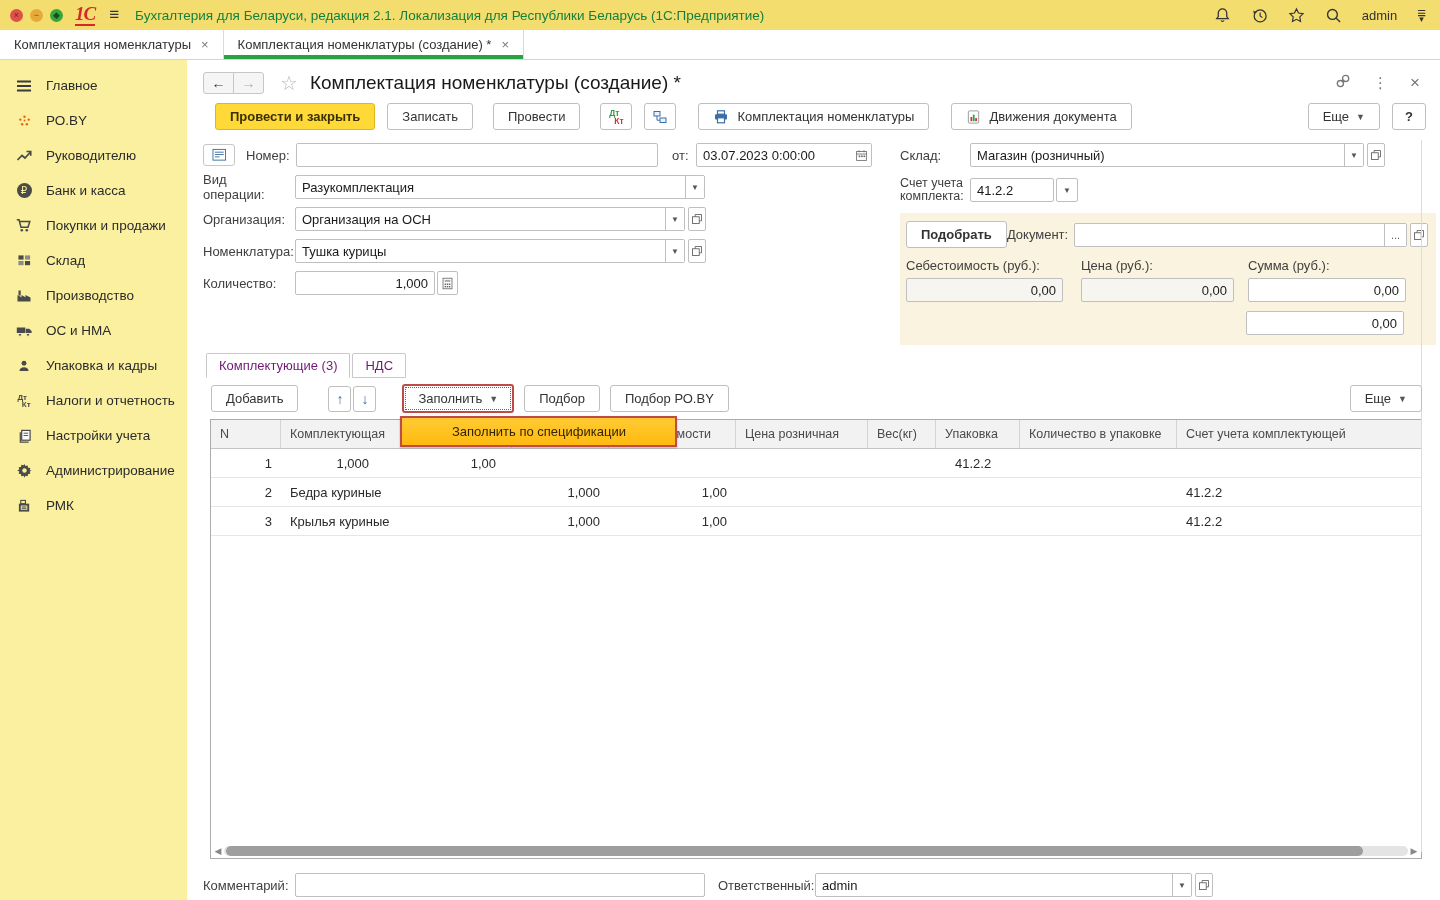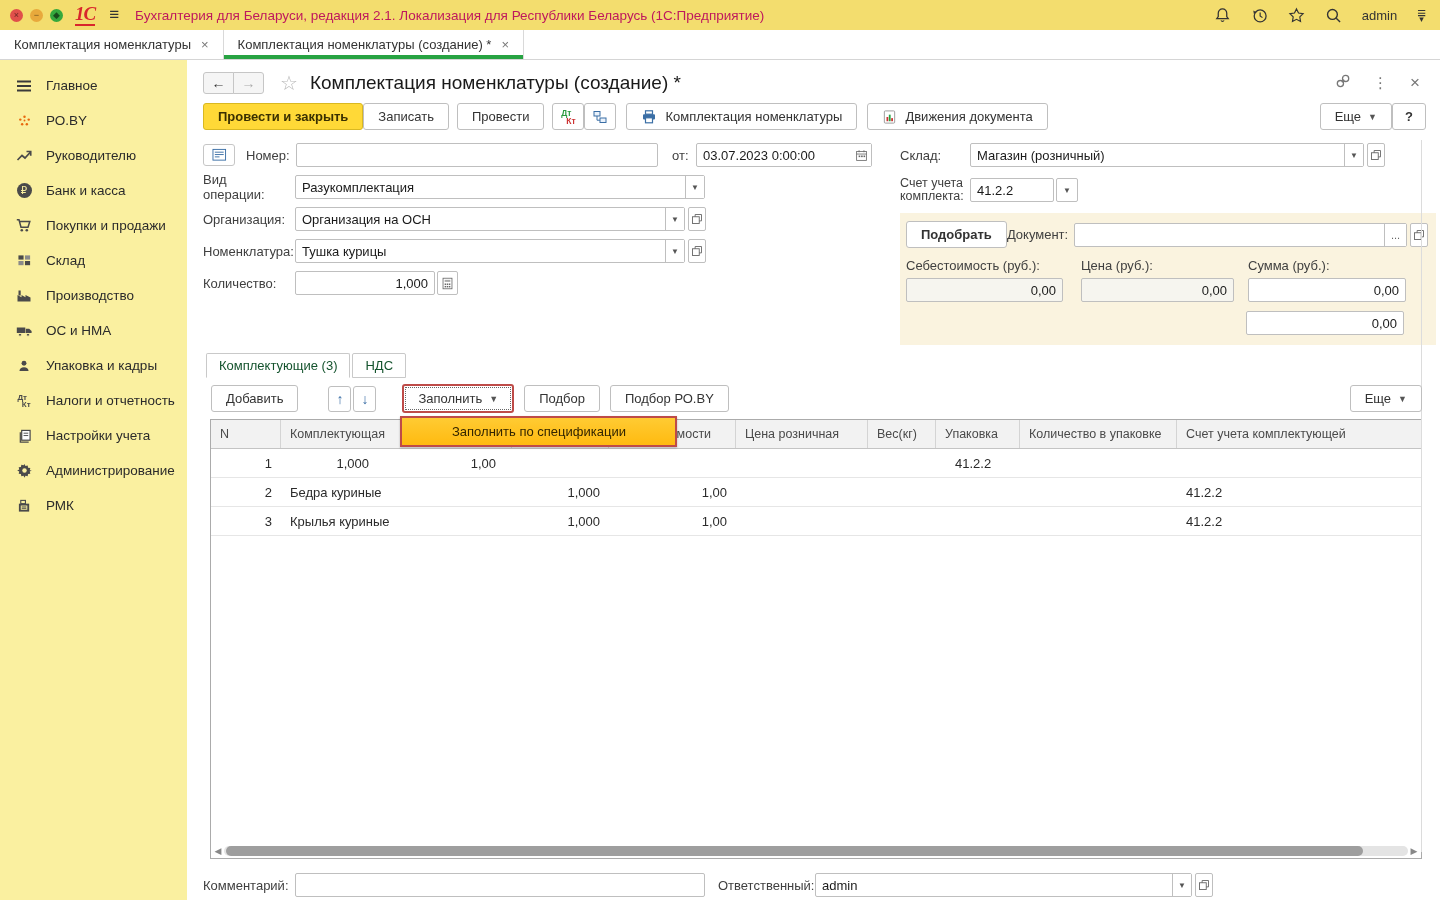"Бухгалтерия для Беларуси, редакция 2.1." .tb-title { color: #be185d -> #15803d }
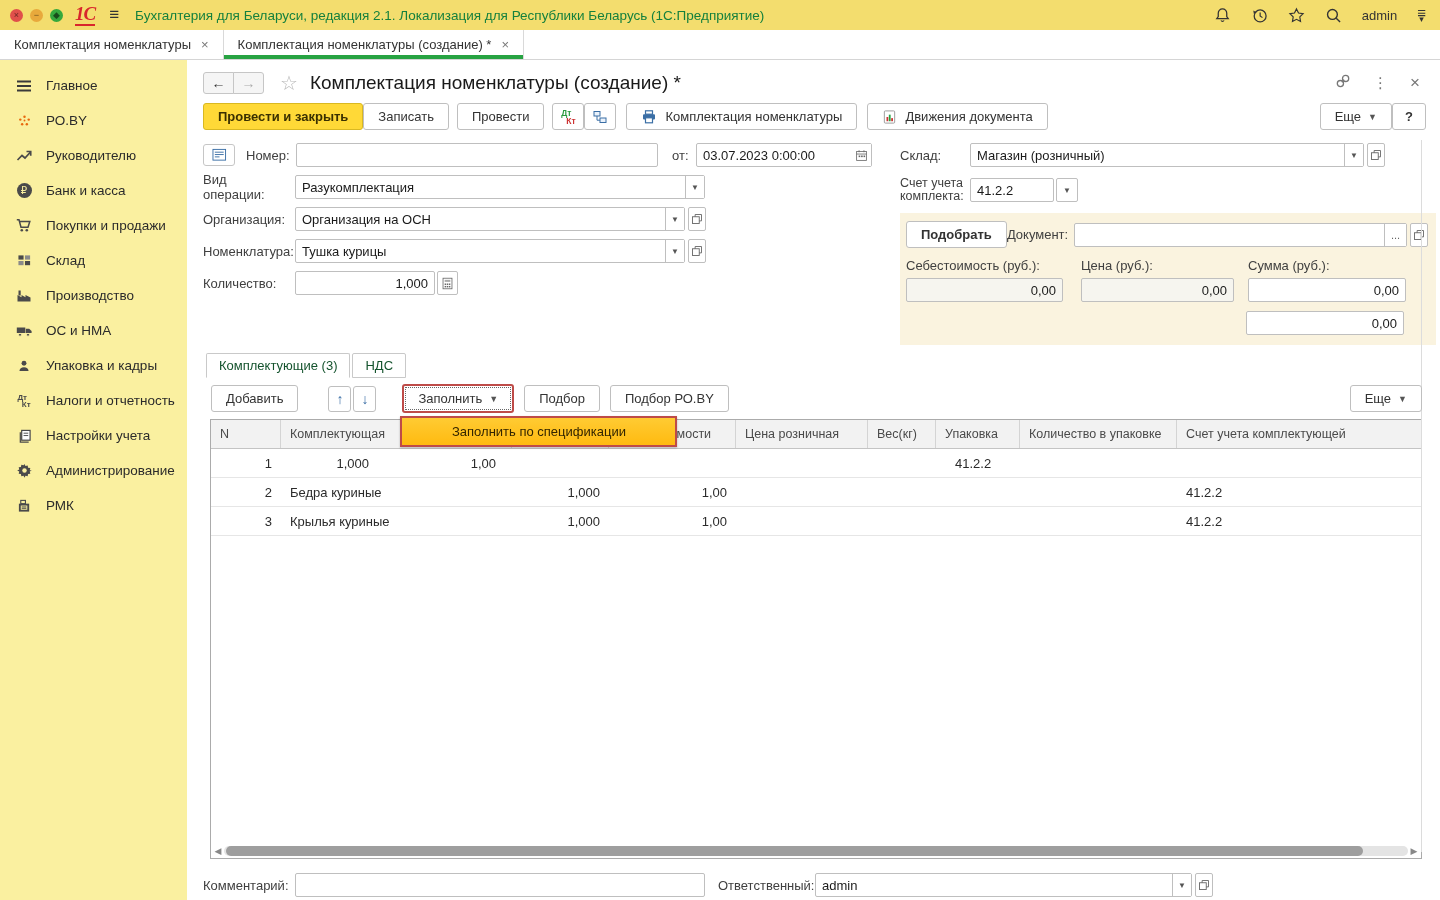"Провести и закрыть" .cmd-bar { gap: none -> 12px; padding: 5px 14px 7px 16px -> 5px 14px 7px 28px }
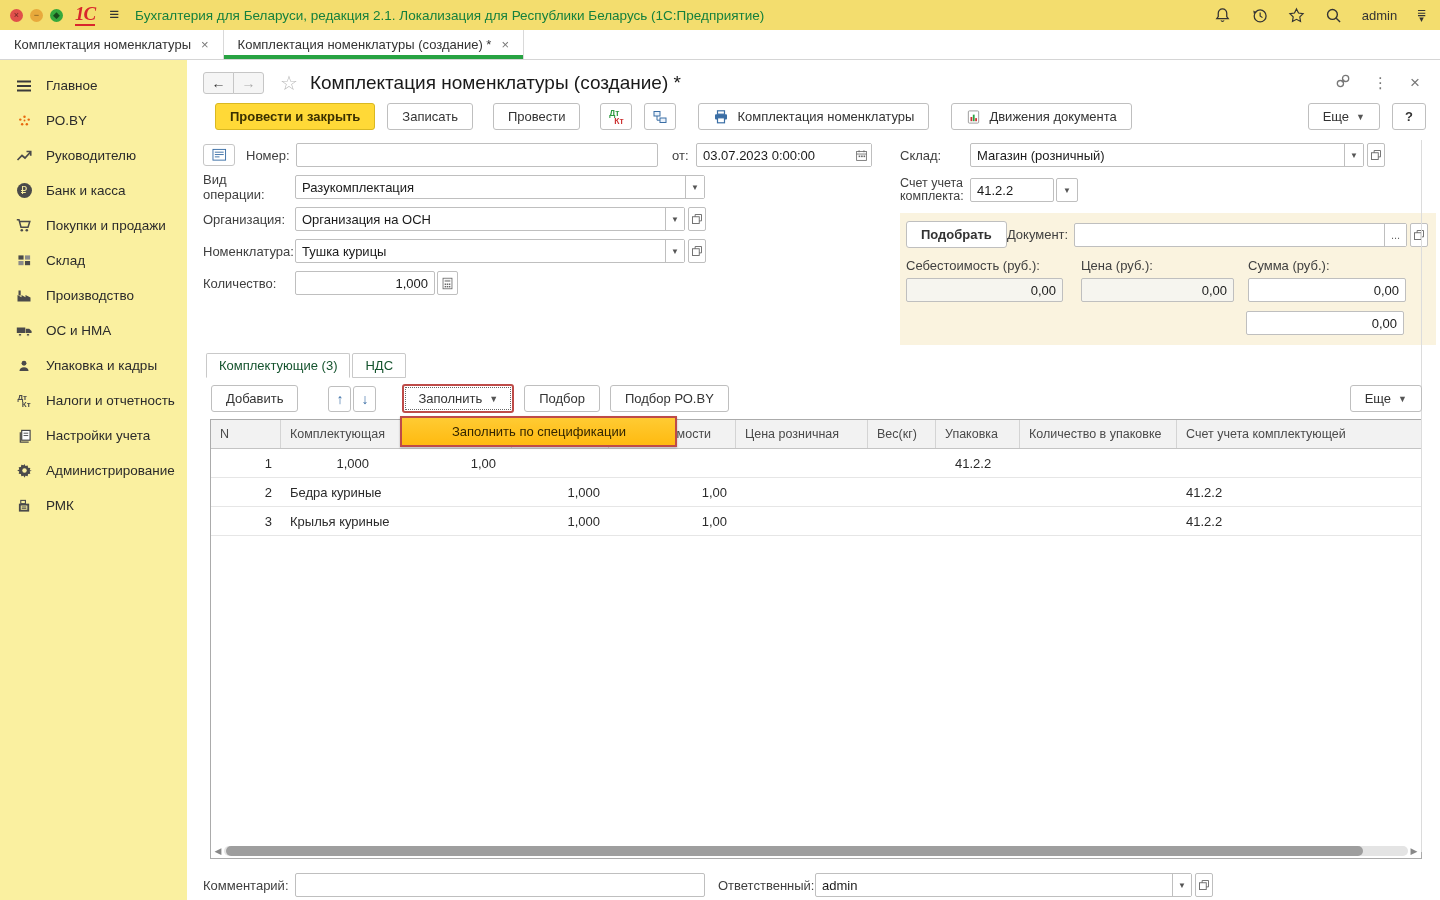"Комплектующие (3)" .ptab { color: #14532d -> #701a75 }
